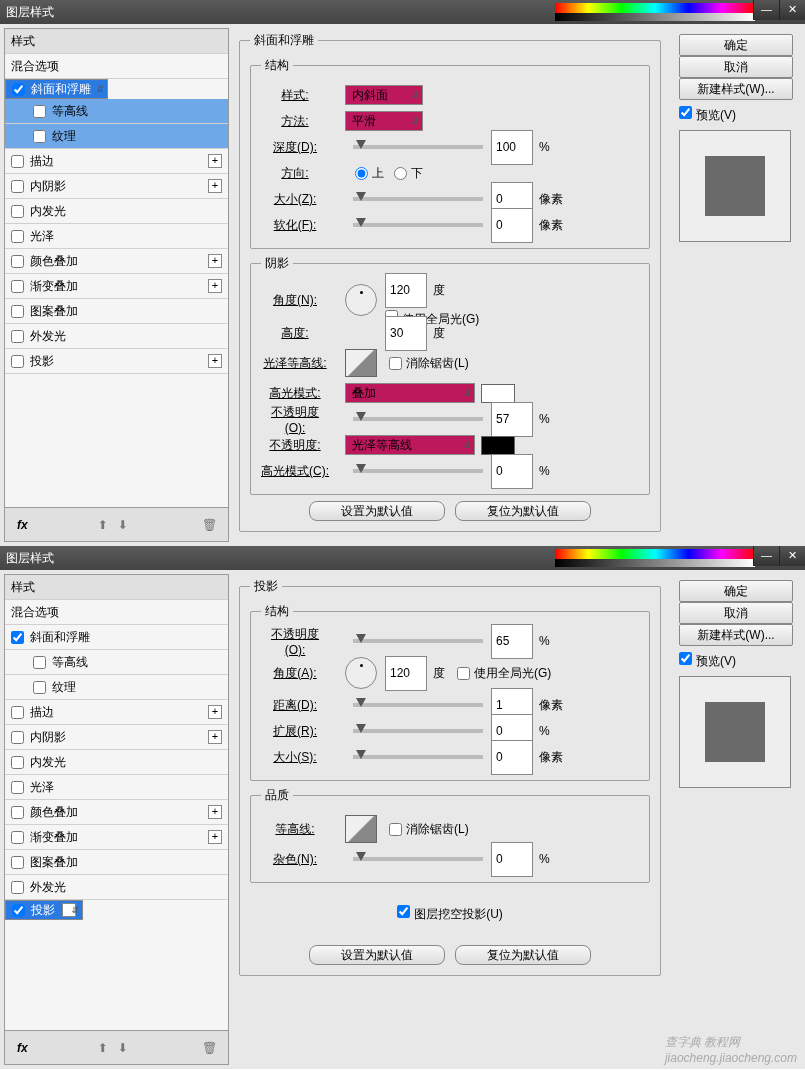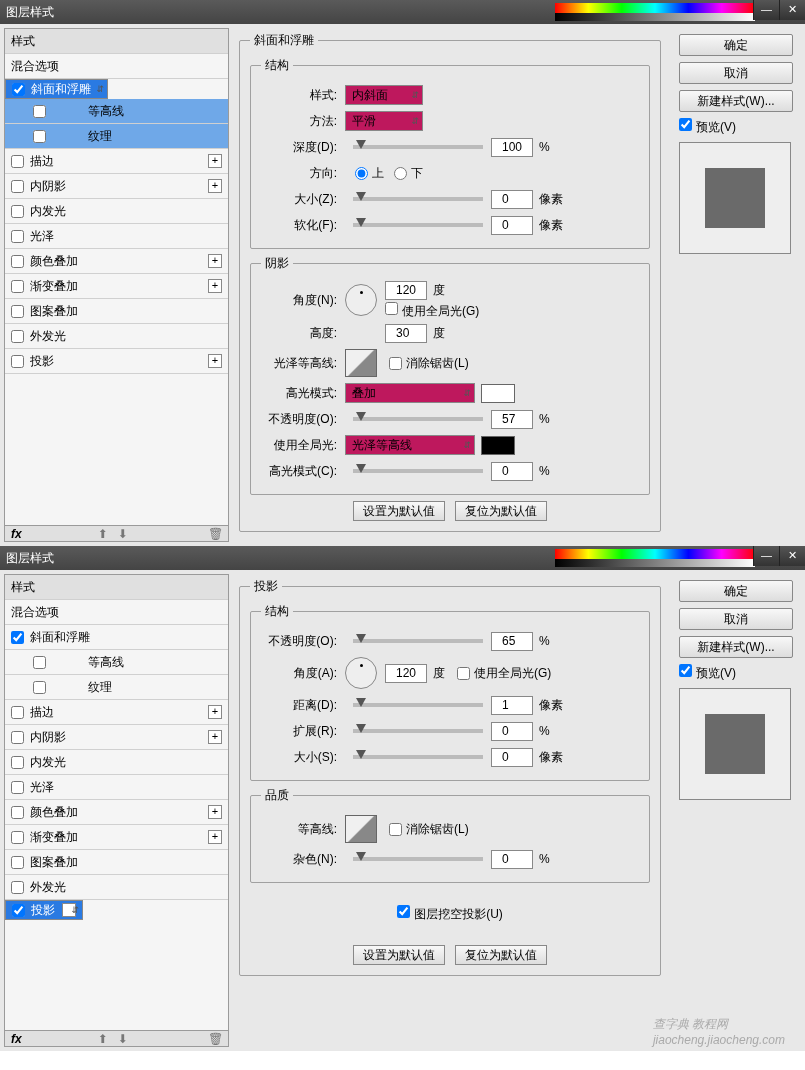"确定" .rbtn { margin-bottom: 6px -> none }
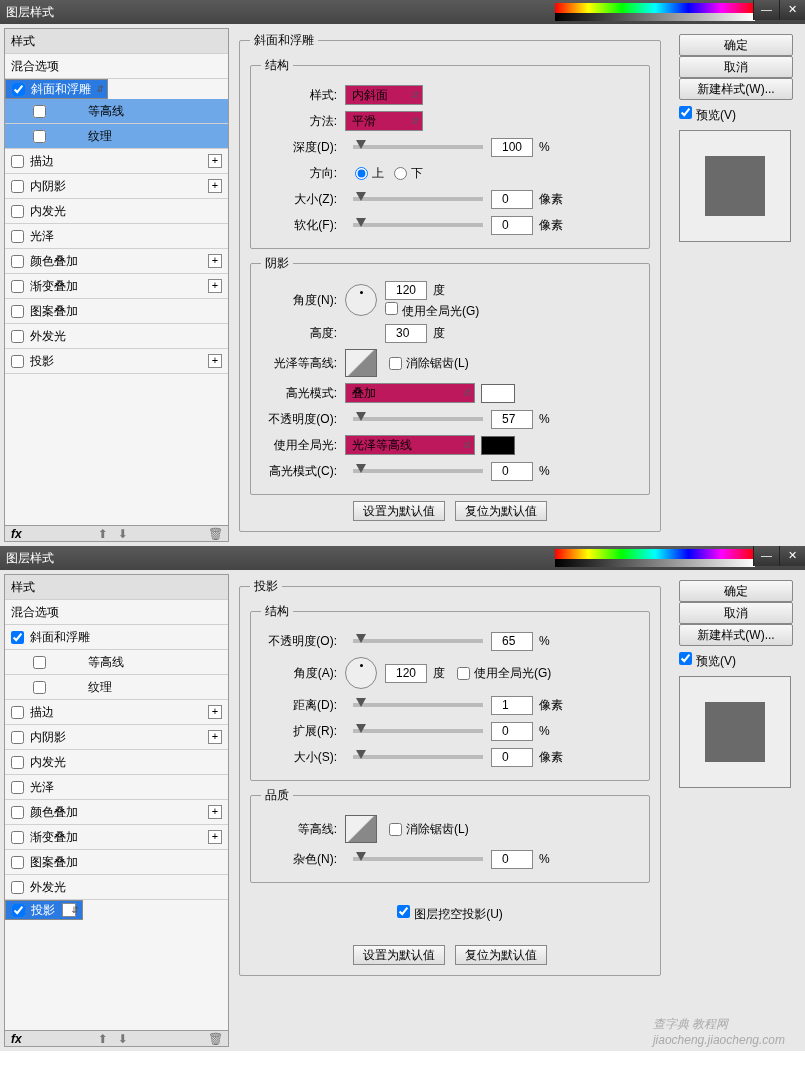"样式:" .lbl { padding-right: 8px -> 16px; text-align: right -> center; text-decoration: none -> underline }
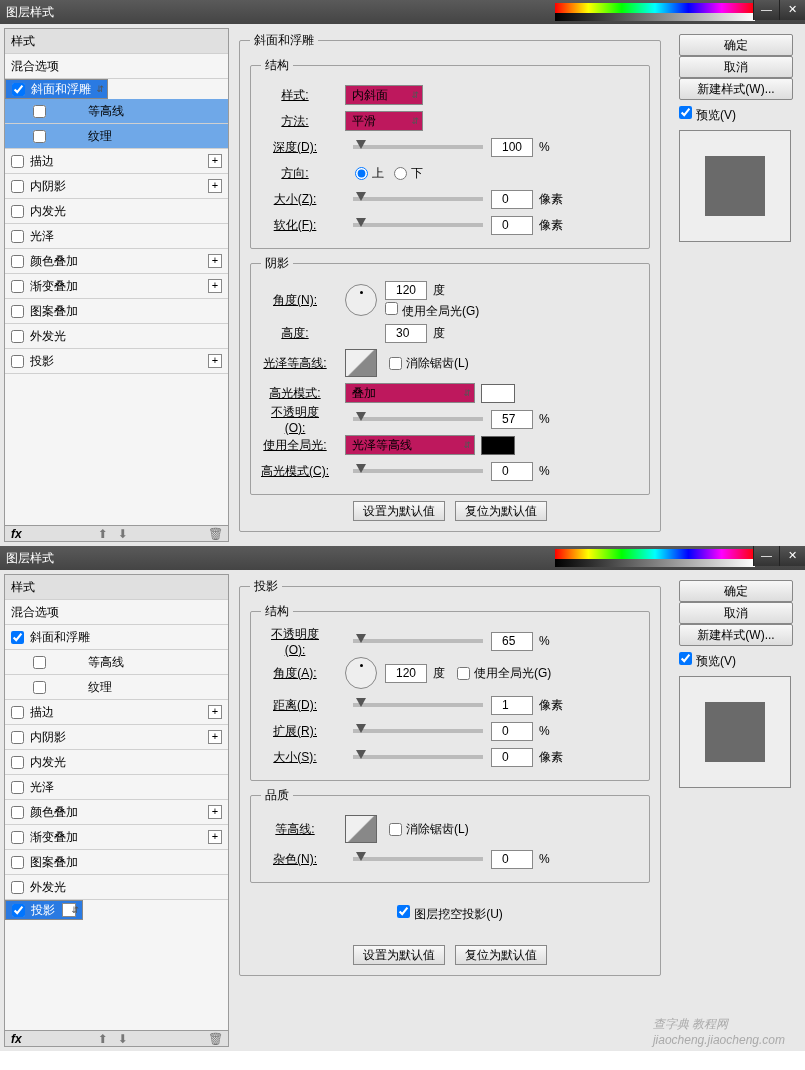"等高线" .styleitem.sub { gap: 36px -> none }
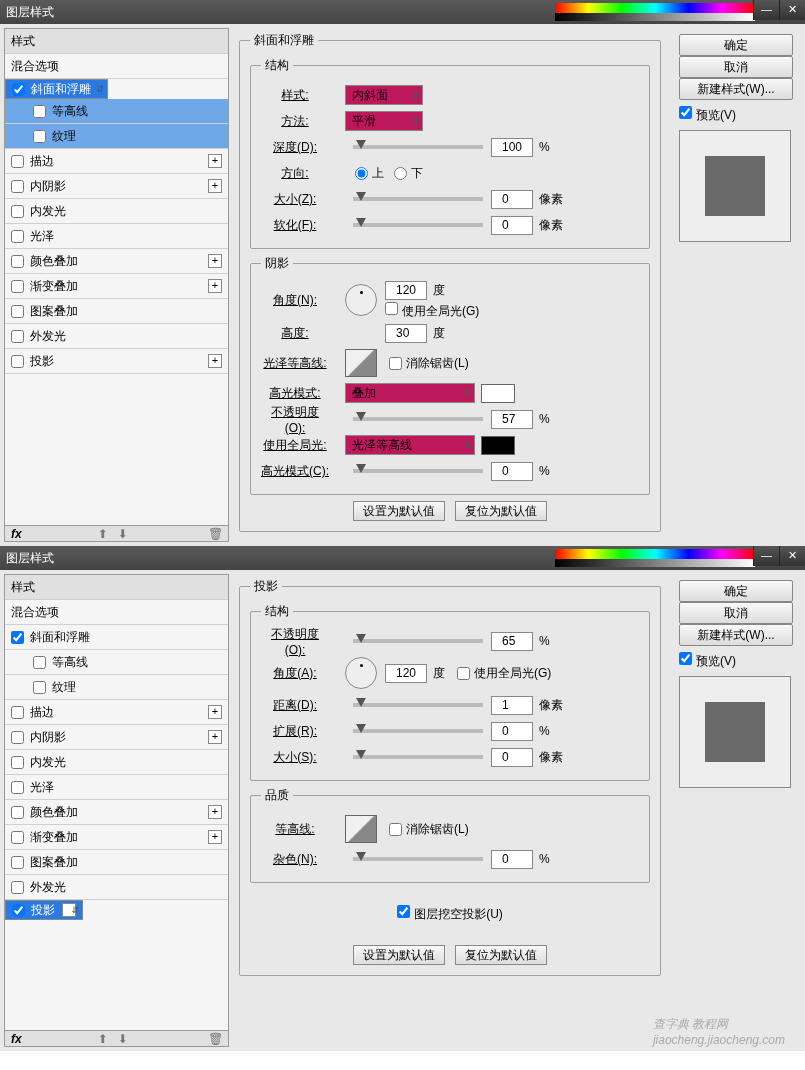"100" .numbox { height: 19px -> 35px; padding: 0 10px -> 0 4px }
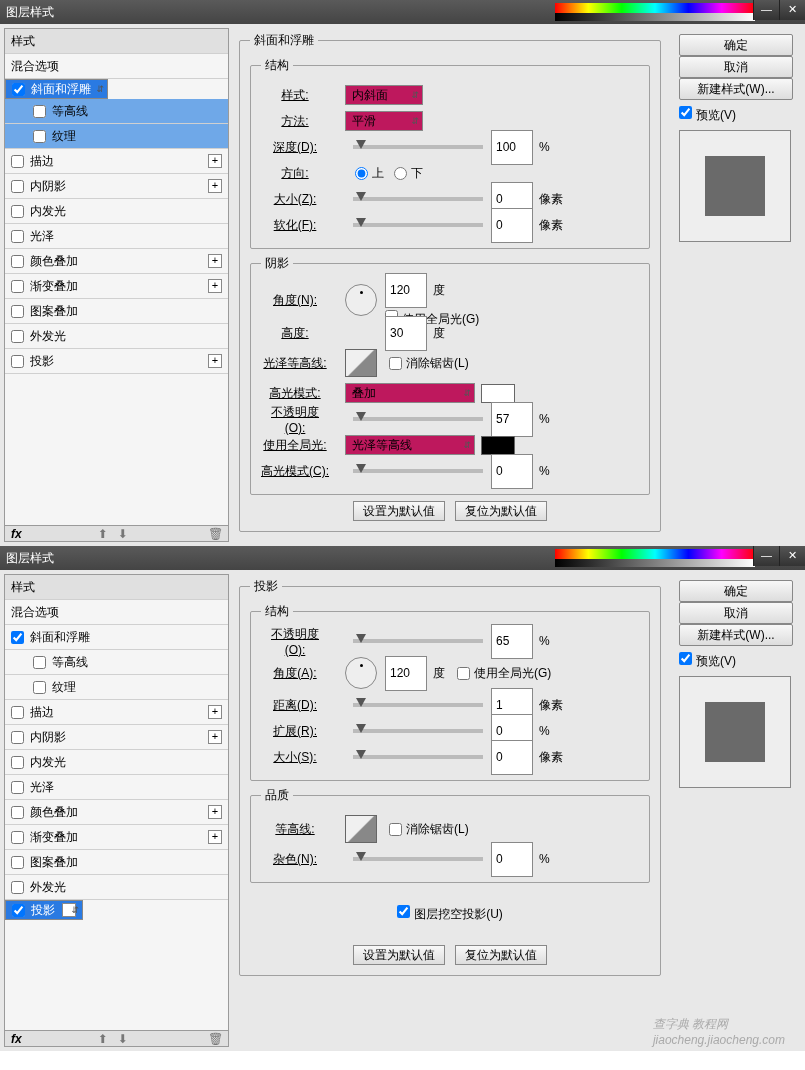"使用全局光:" span.lbl { text: 使用全局光 -> 不透明度 }
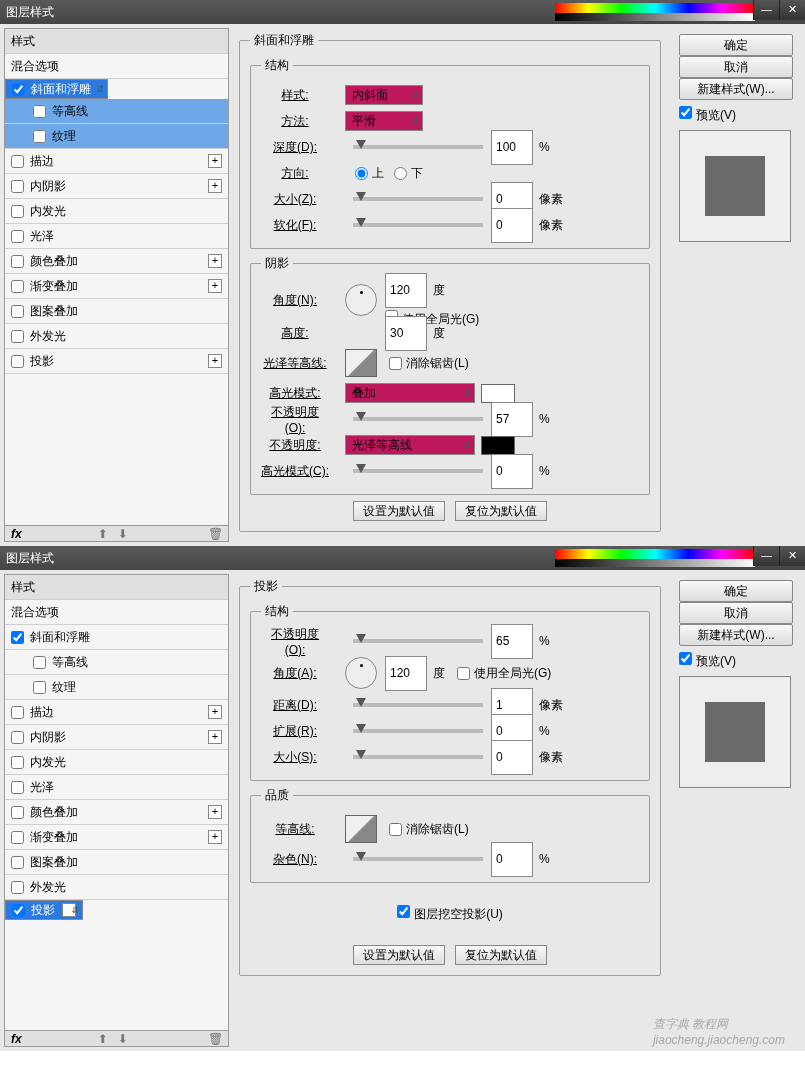"设置为默认值" .btn { border-radius: 0 -> 8px; padding: 0 9px -> 0 31px }
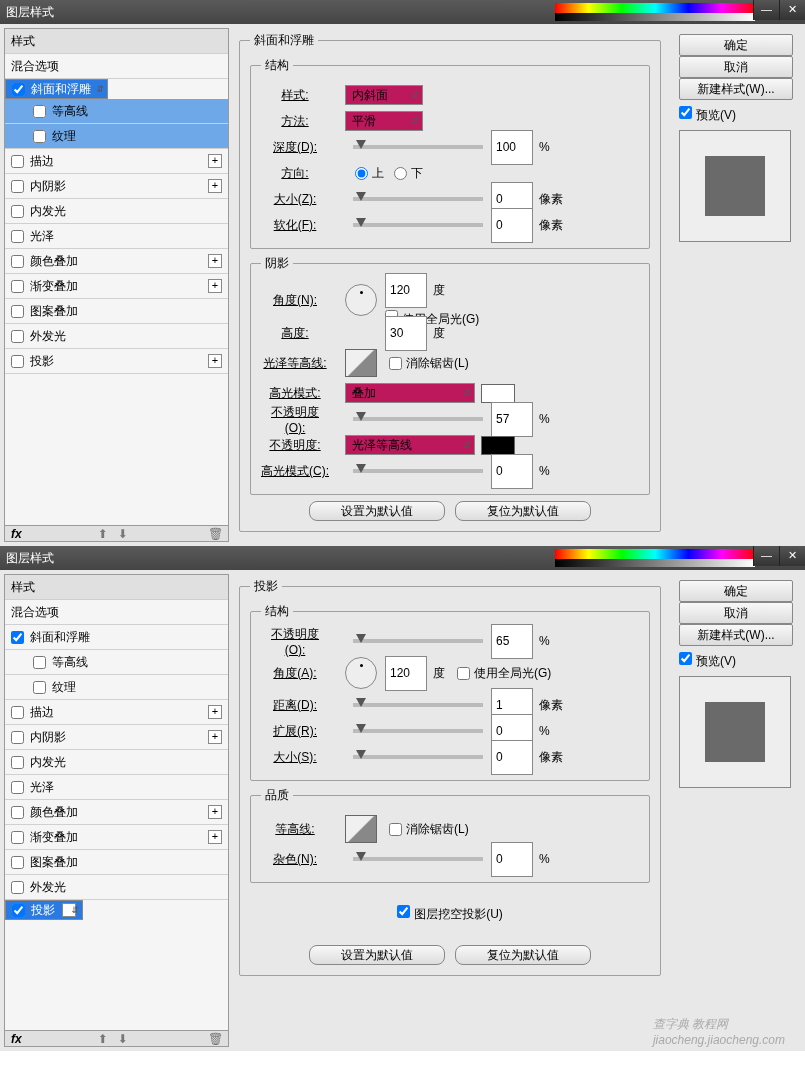"fx" .leftfoot { align-items: flex-end -> center; height: 16px -> 34px; padding: 0 6px -> 0 12px }
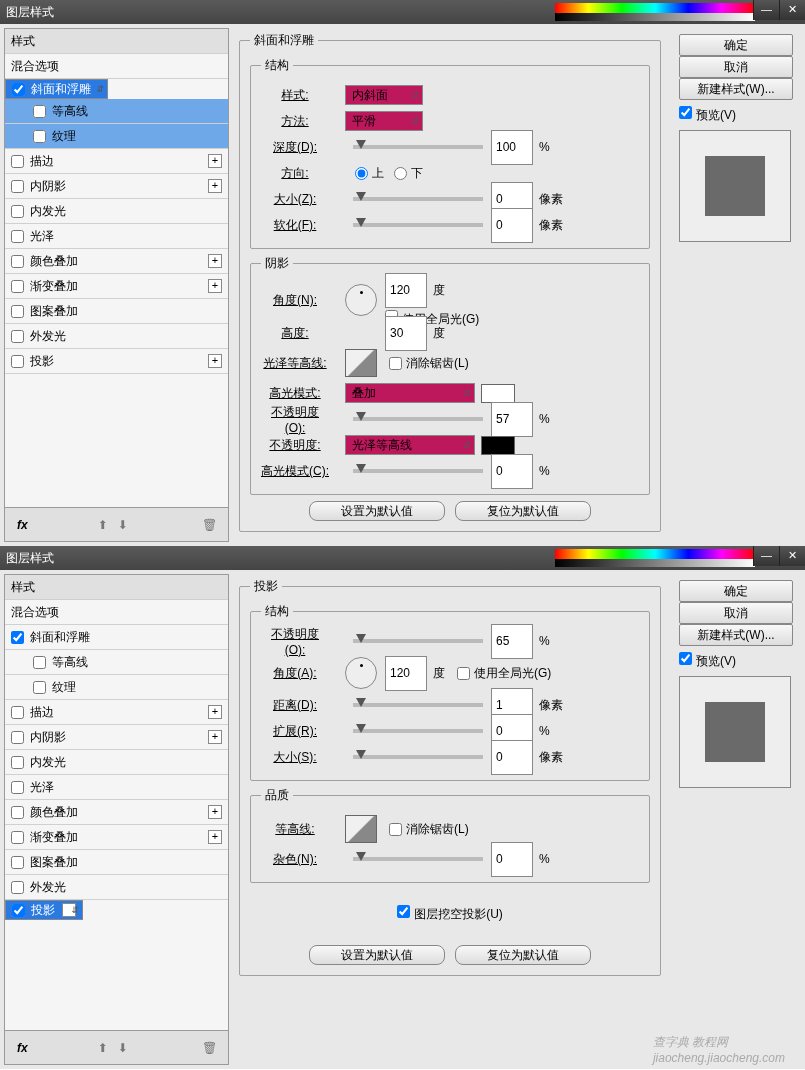"查字典 教程网" .watermark { right: 20px -> 8px }
